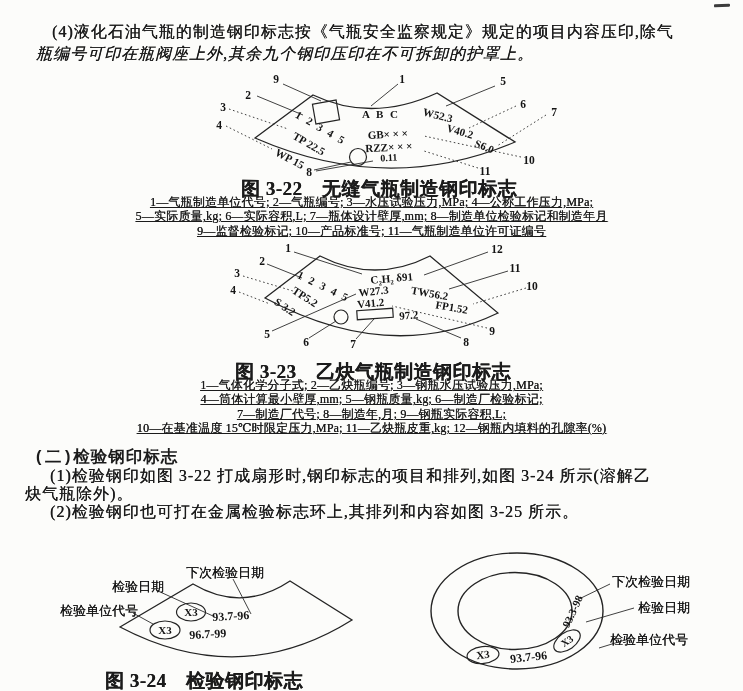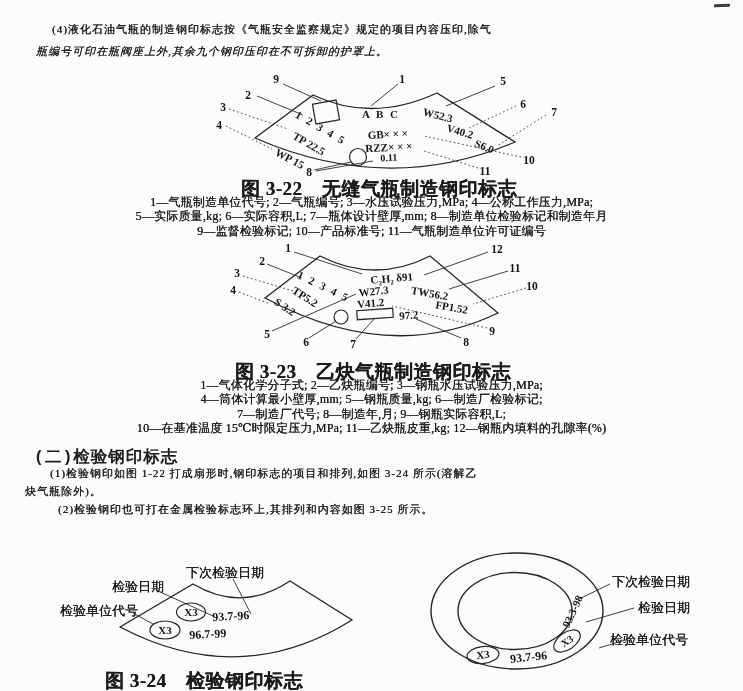"(4)液化石油气瓶的制造钢印标志按《气瓶安全监察规定》规定的项目内容压印,除气" .body-text { font-size: 11px -> 16px }
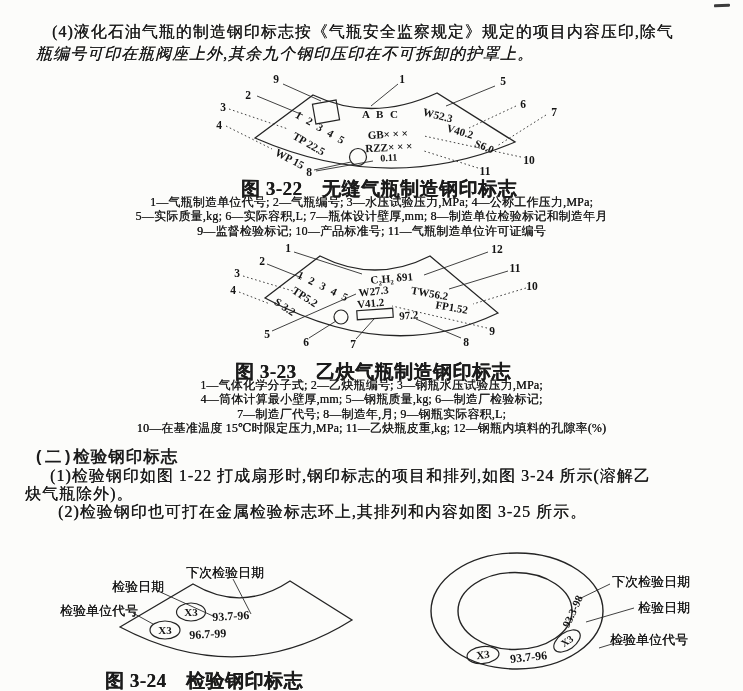"1—气瓶制造单位代号; 2—气瓶编号; 3—水压试验压力,MPa;" .legend { text-decoration: none -> underline }
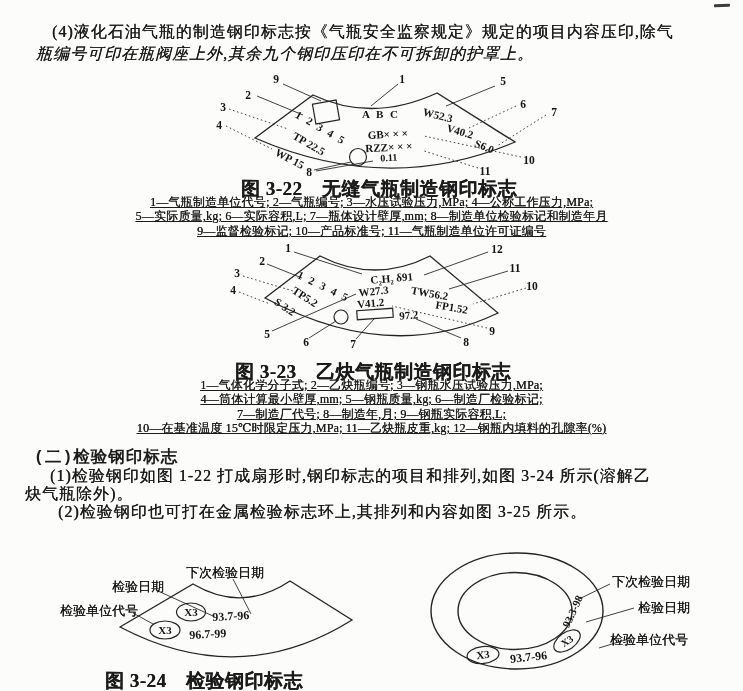"(1)检验钢印如图 1-22 打成扇形时,钢印标志的项目和排列,如图 3-24" div.abs { text: 1-22 -> 3-22 }
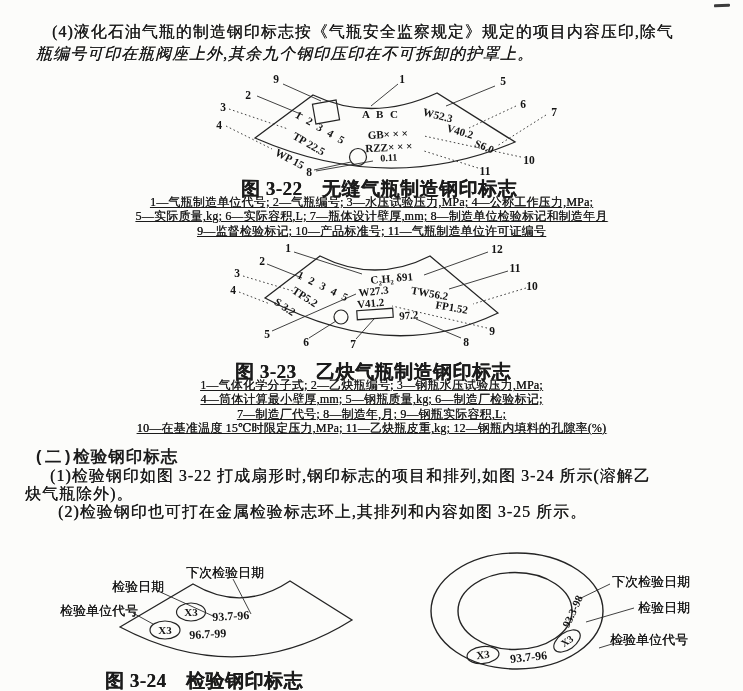"(2)检验钢印也可打在金属检验标志环上,其排列和内容如图 3-25 所示。" div.abs { margin-left: 8px -> none }
